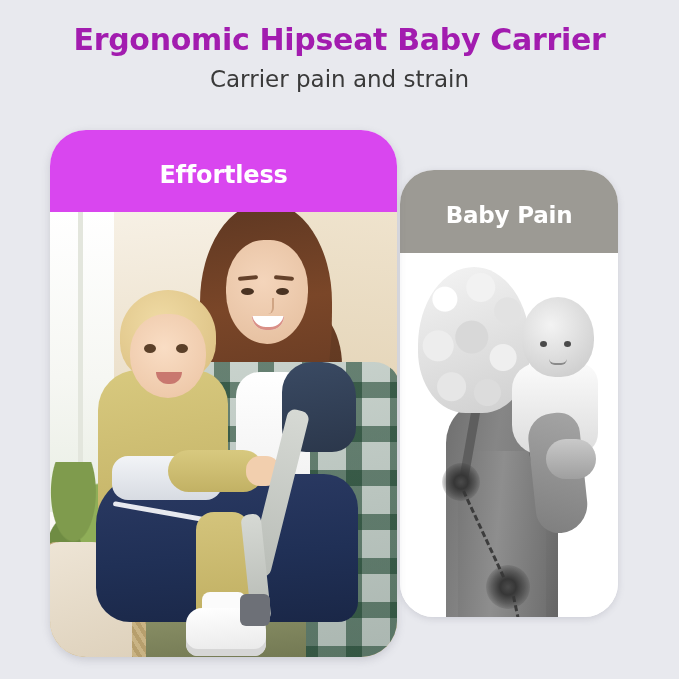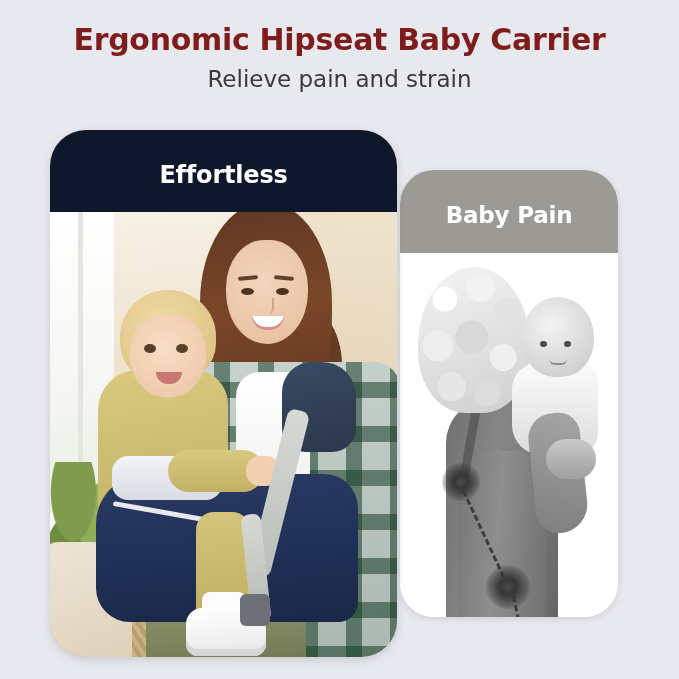"Ergonomic Hipseat Baby Carrier" .title { color: #7f1d1d -> #a21caf }
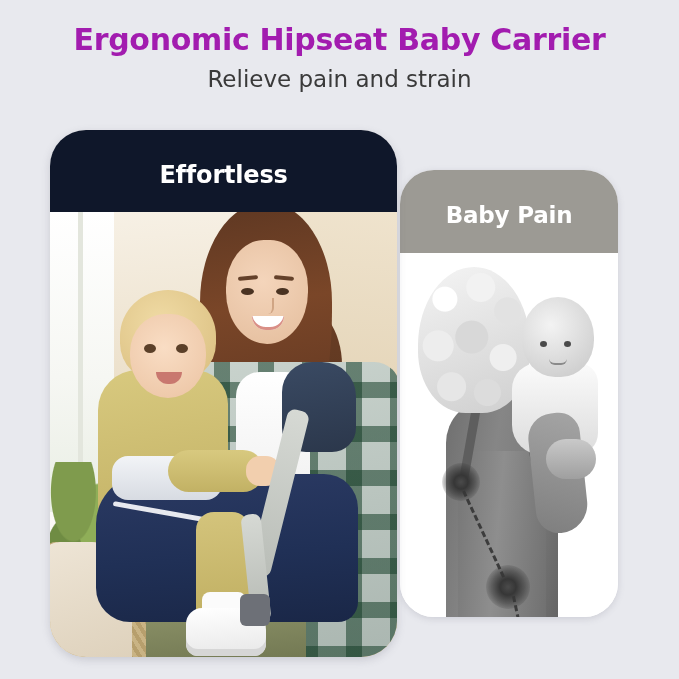"Relieve pain and strain" div.subtitle { text: Relieve -> Carrier }
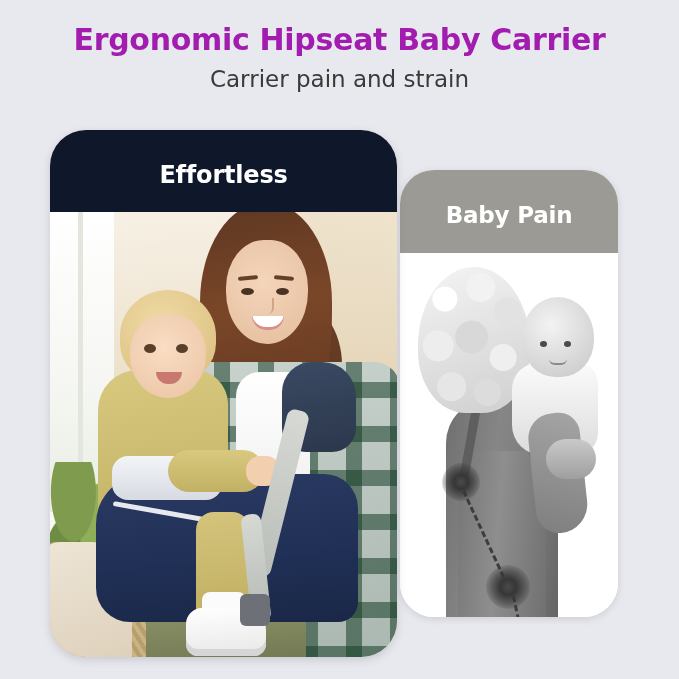"Effortless" .card-left .band { background: #0f172a -> #d946ef }
